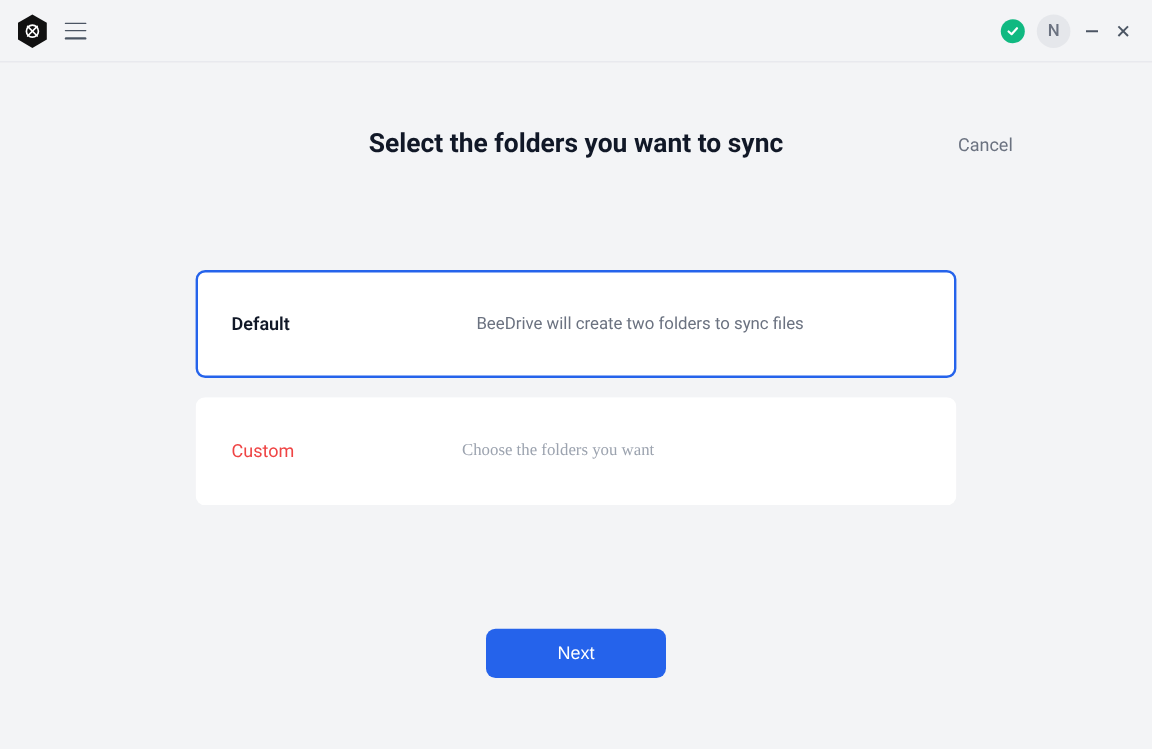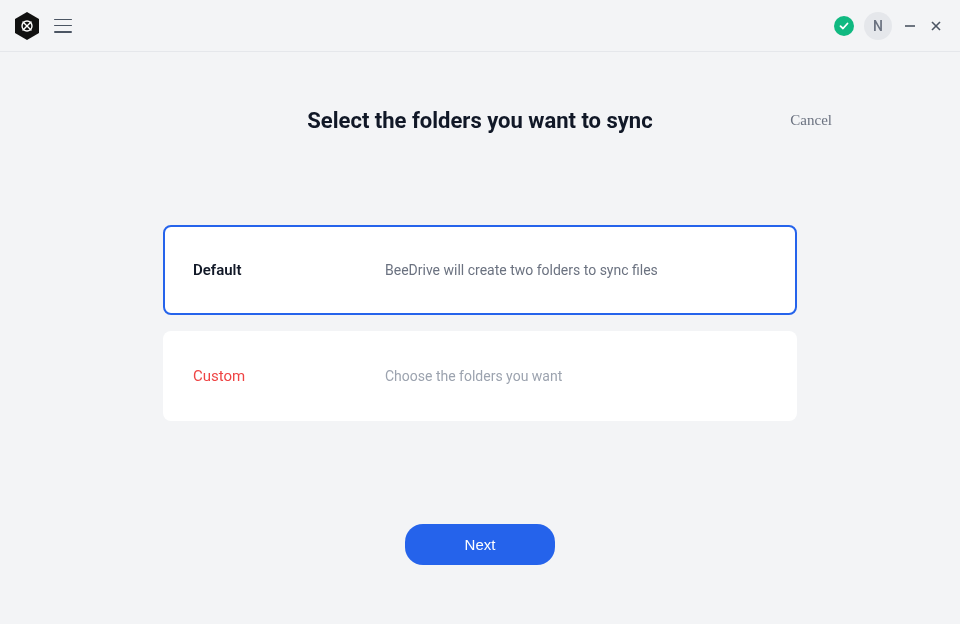"Cancel" .cancel { font-family: Liberation Serif, serif -> none; right: 128px -> 116px }
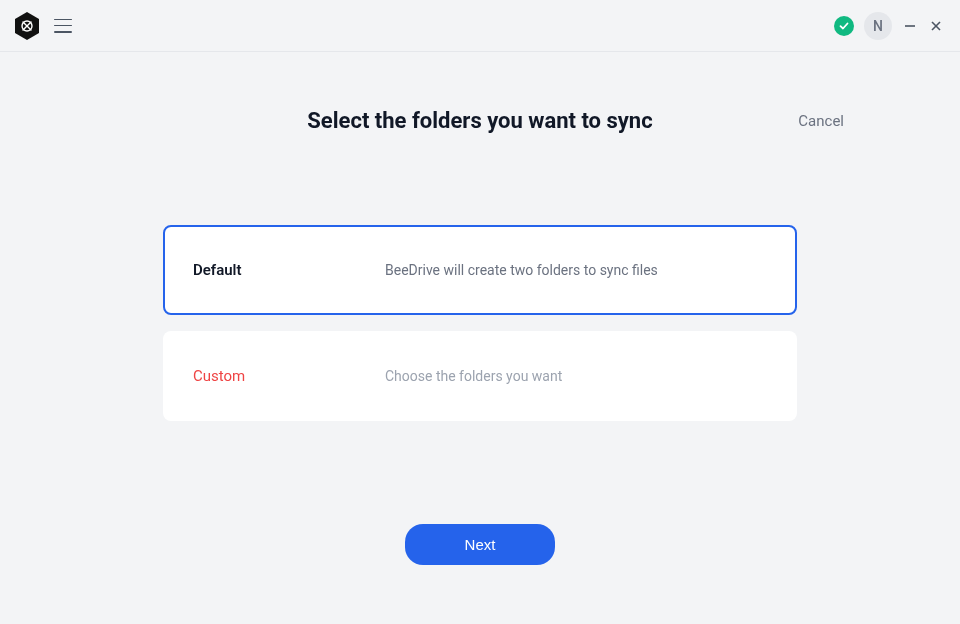"Default" .option.selected { gap: none -> 12px }
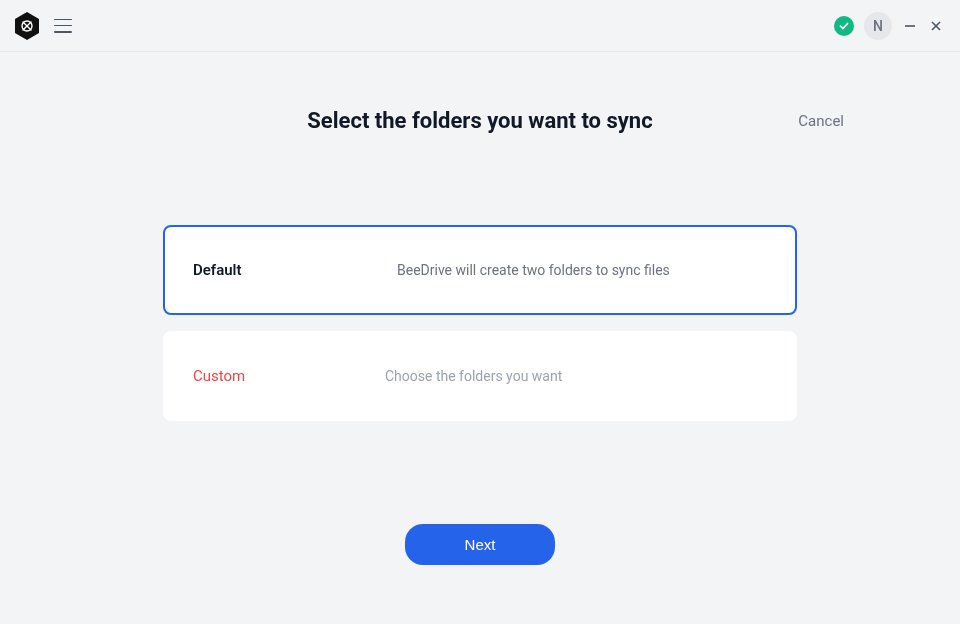"Choose the folders you want" .option:not(.selected) .option-desc { font-family: none -> Liberation Serif, serif }
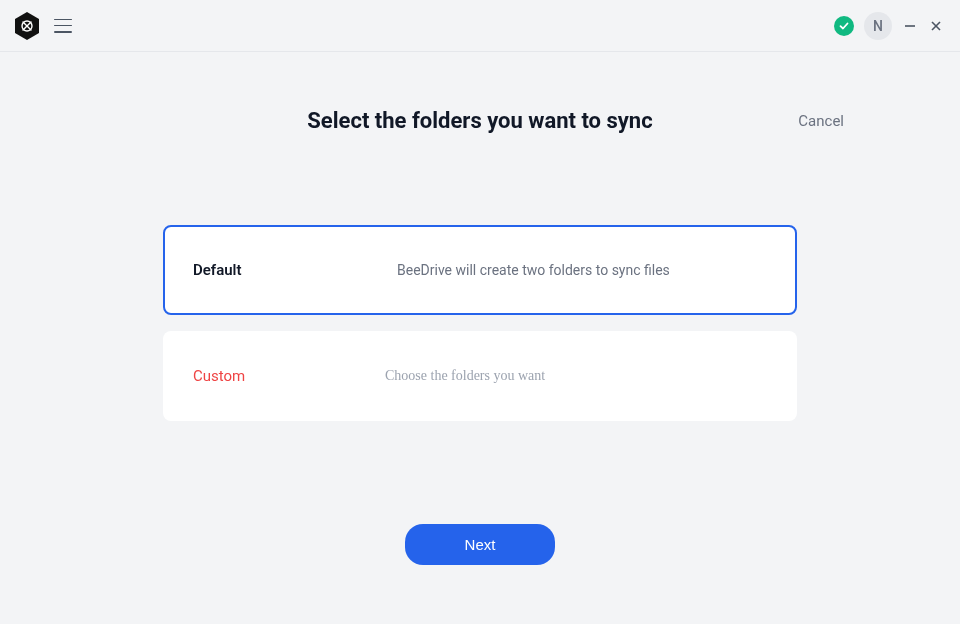"Next" .next-btn { border-radius: 18px -> 8px }
